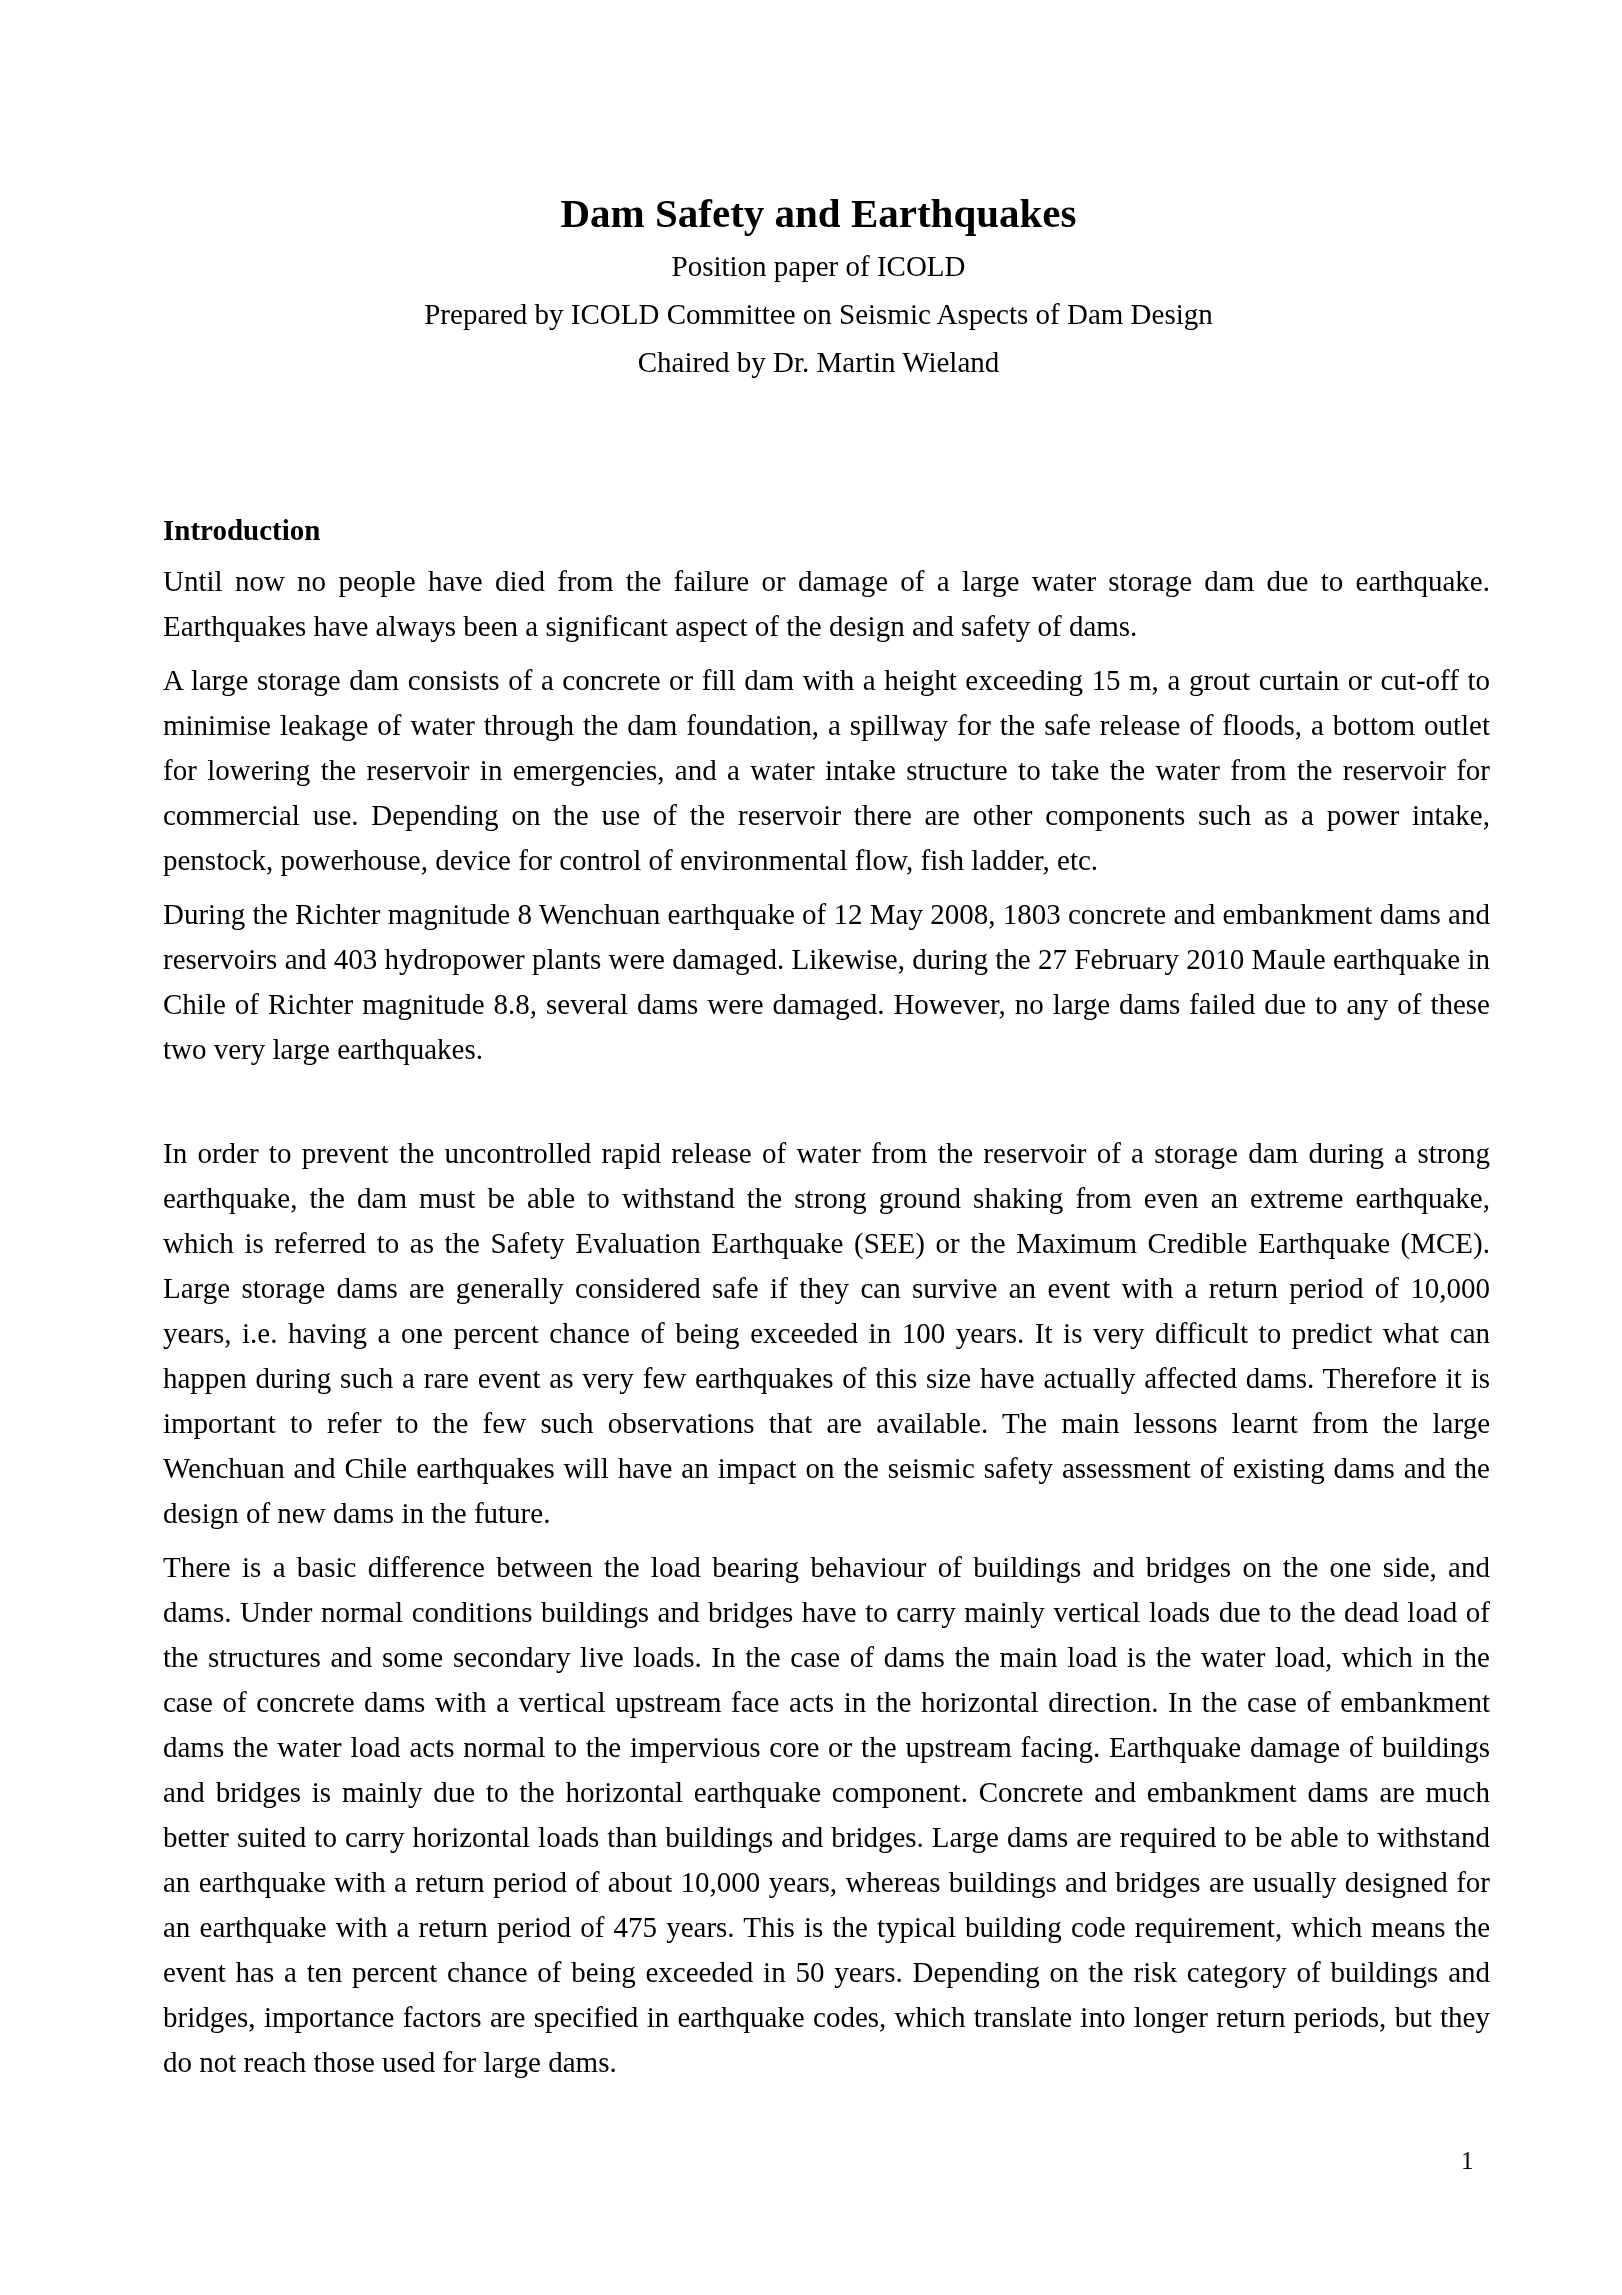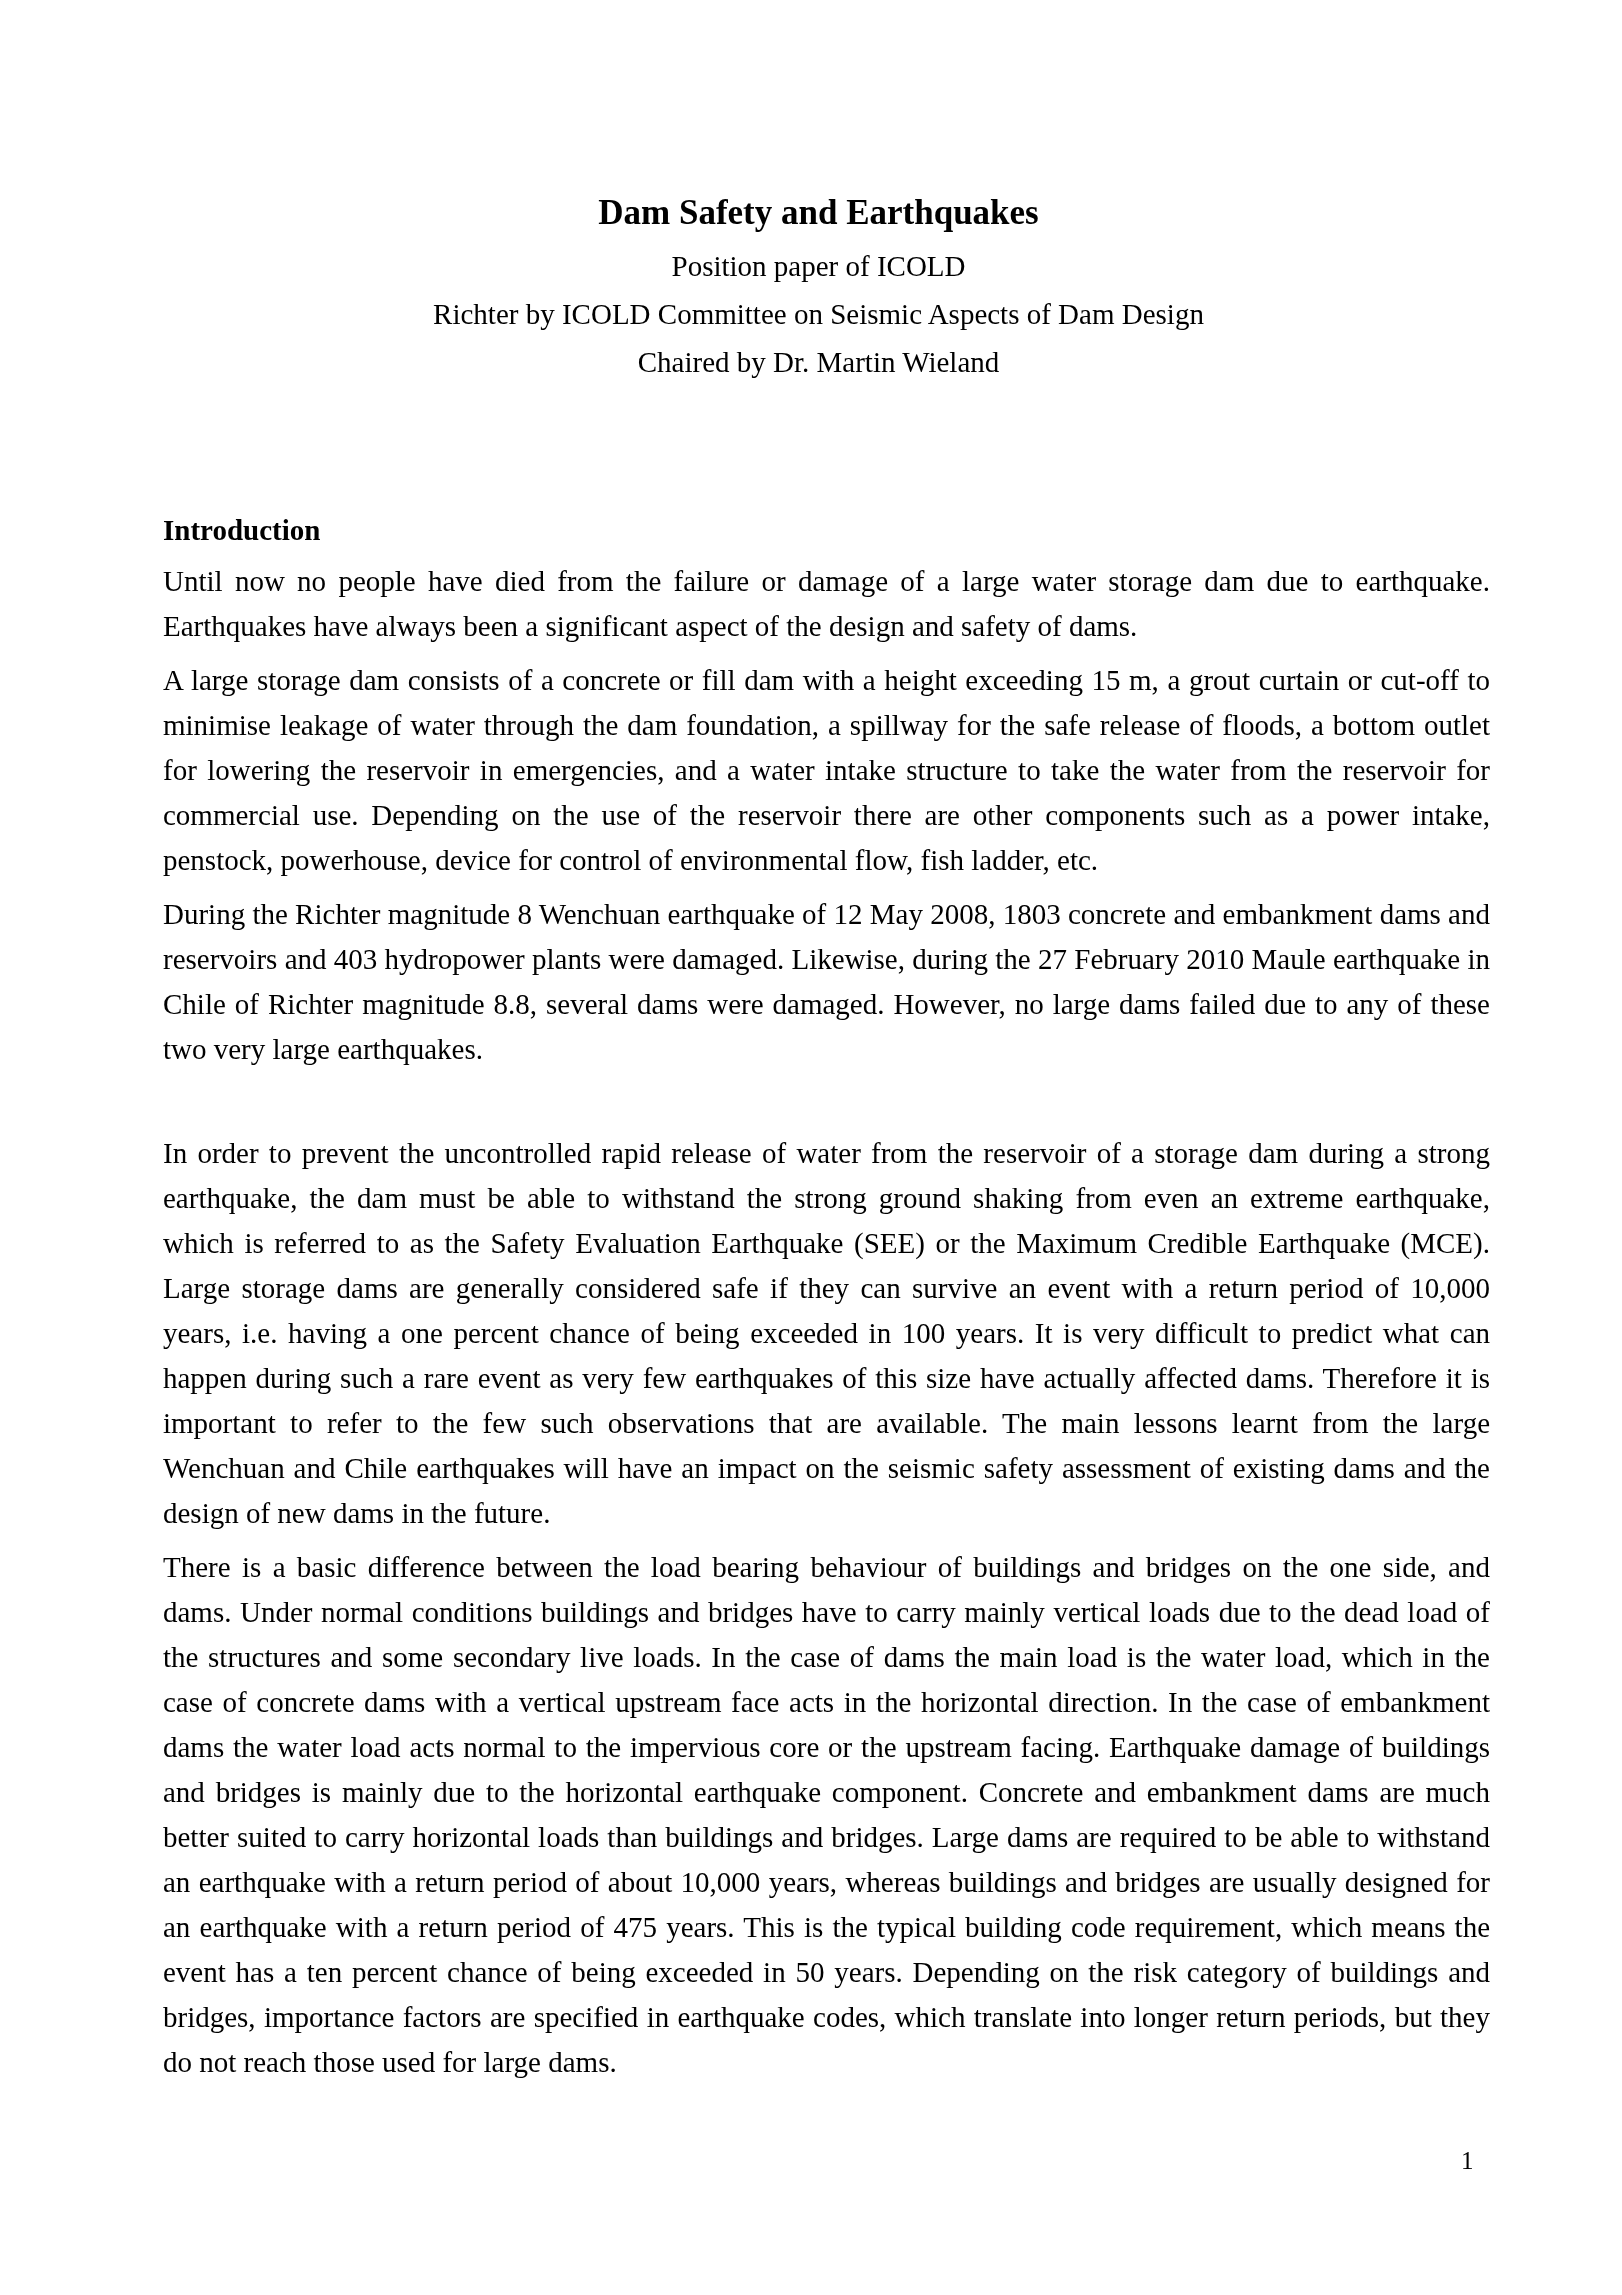"Dam Safety and Earthquakes" .doc-title { font-size: 35px -> 41px }
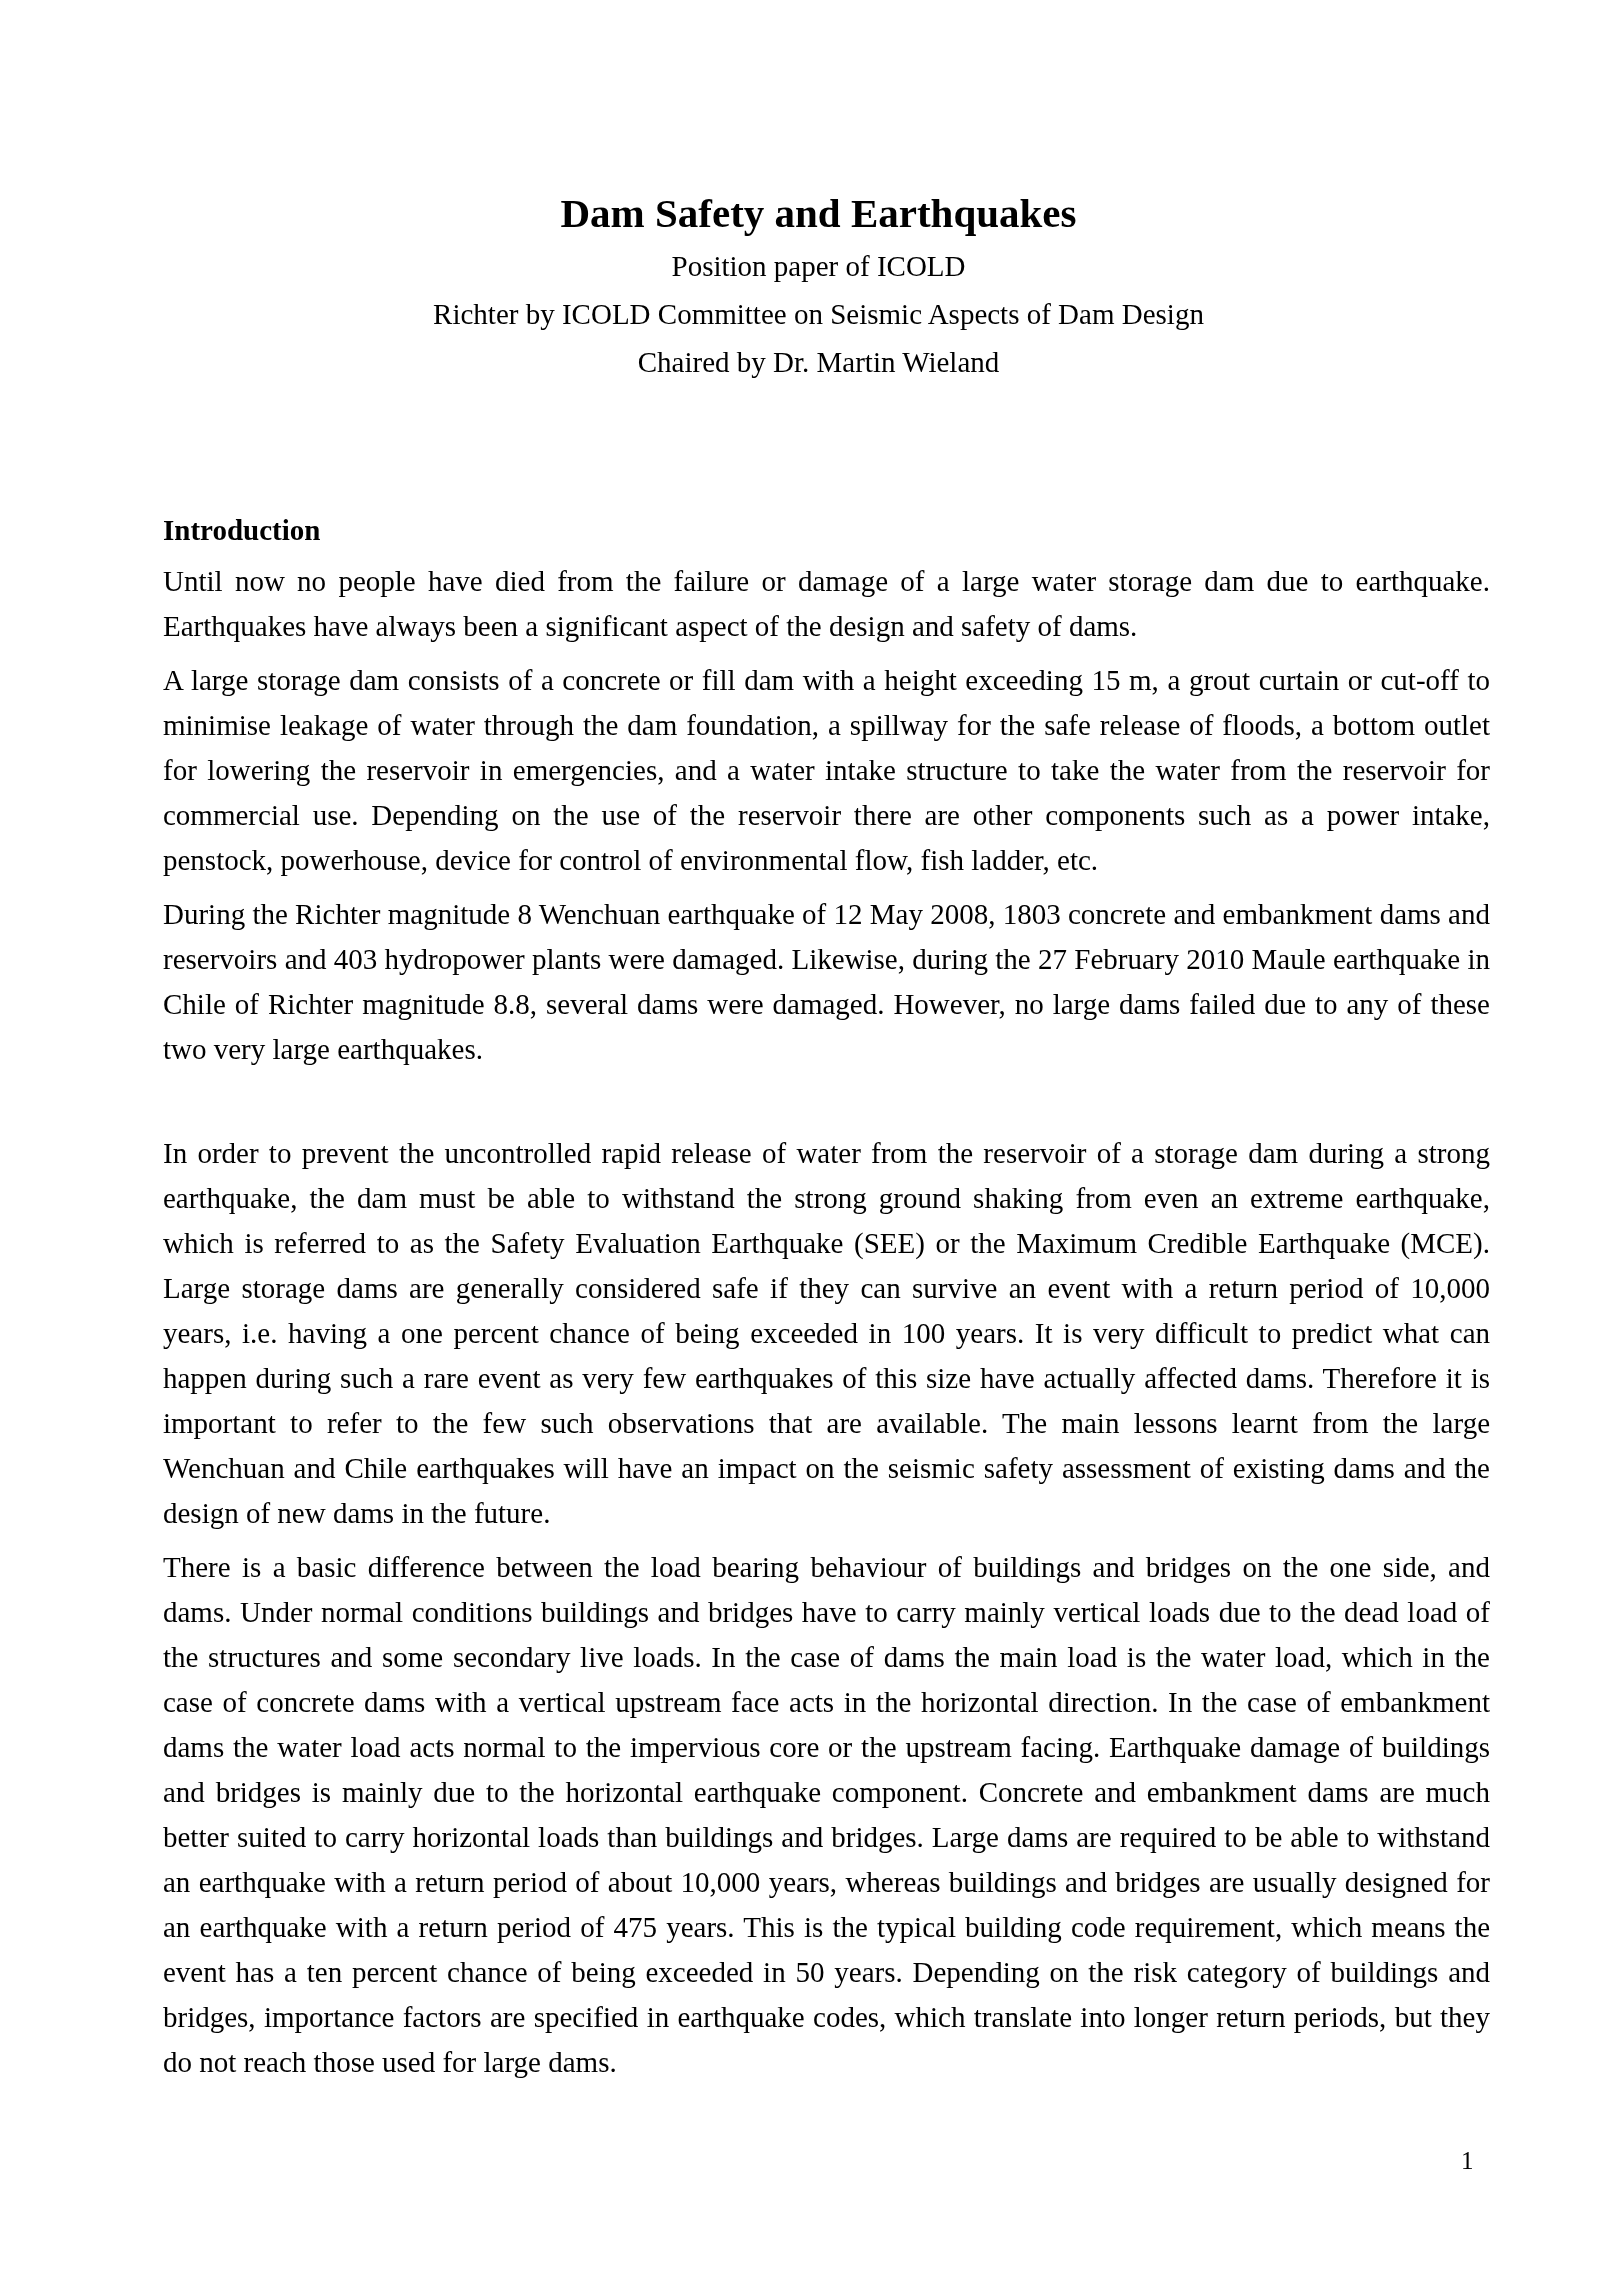"Richter by ICOLD Committee on" p.subtitle { text: Richter -> Prepared }
